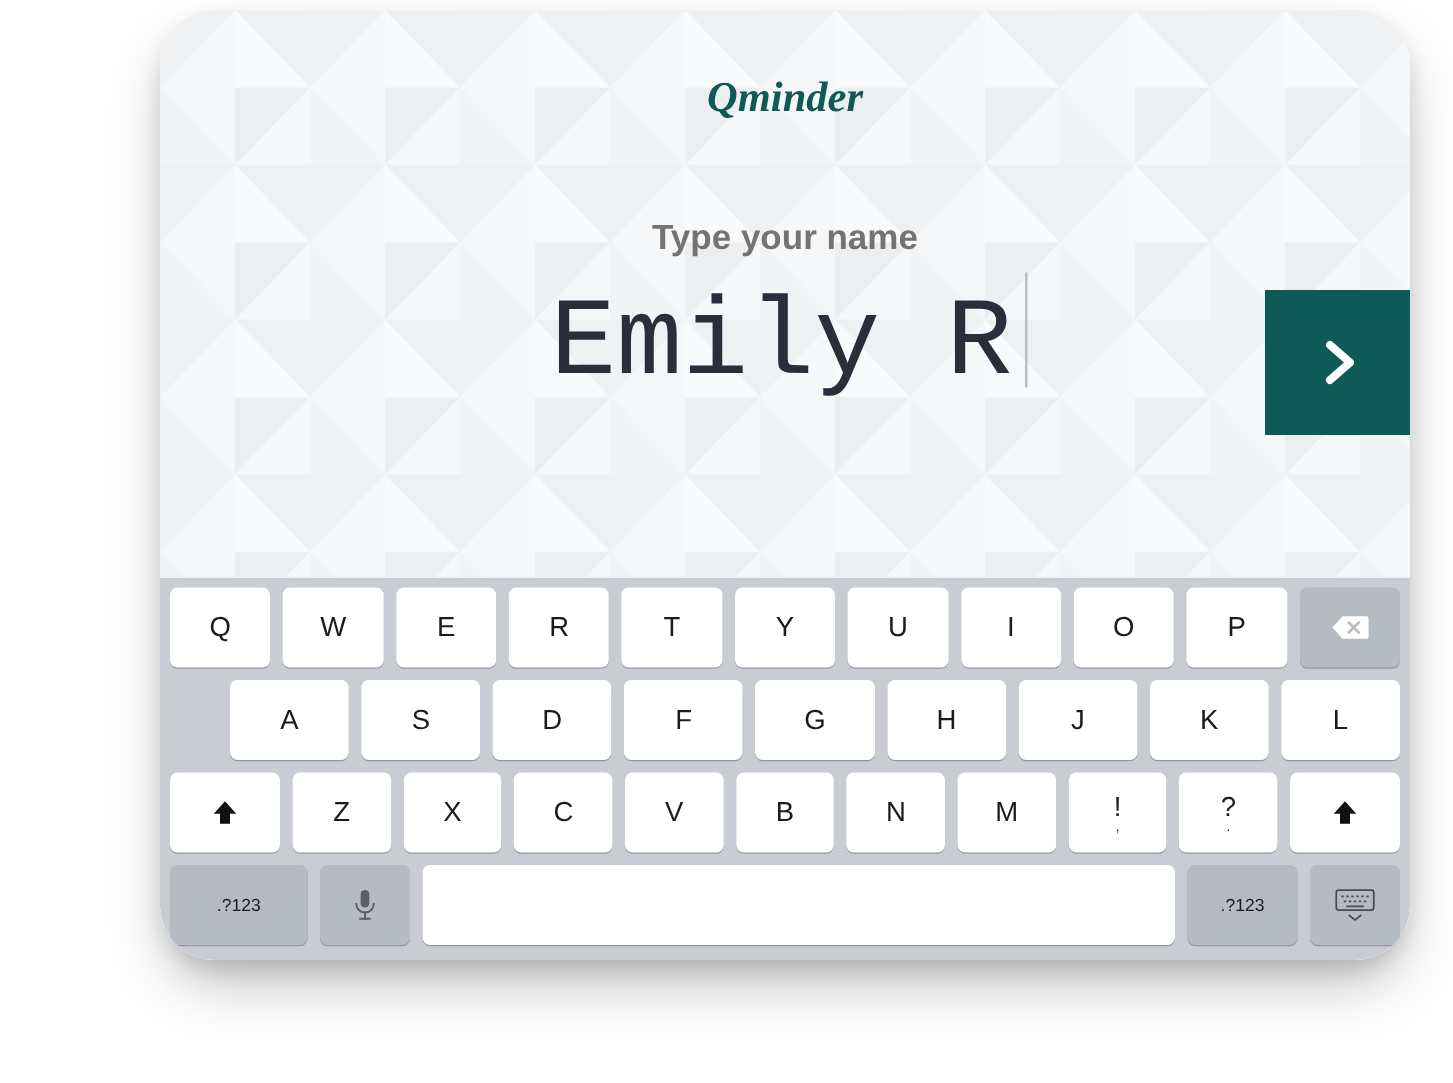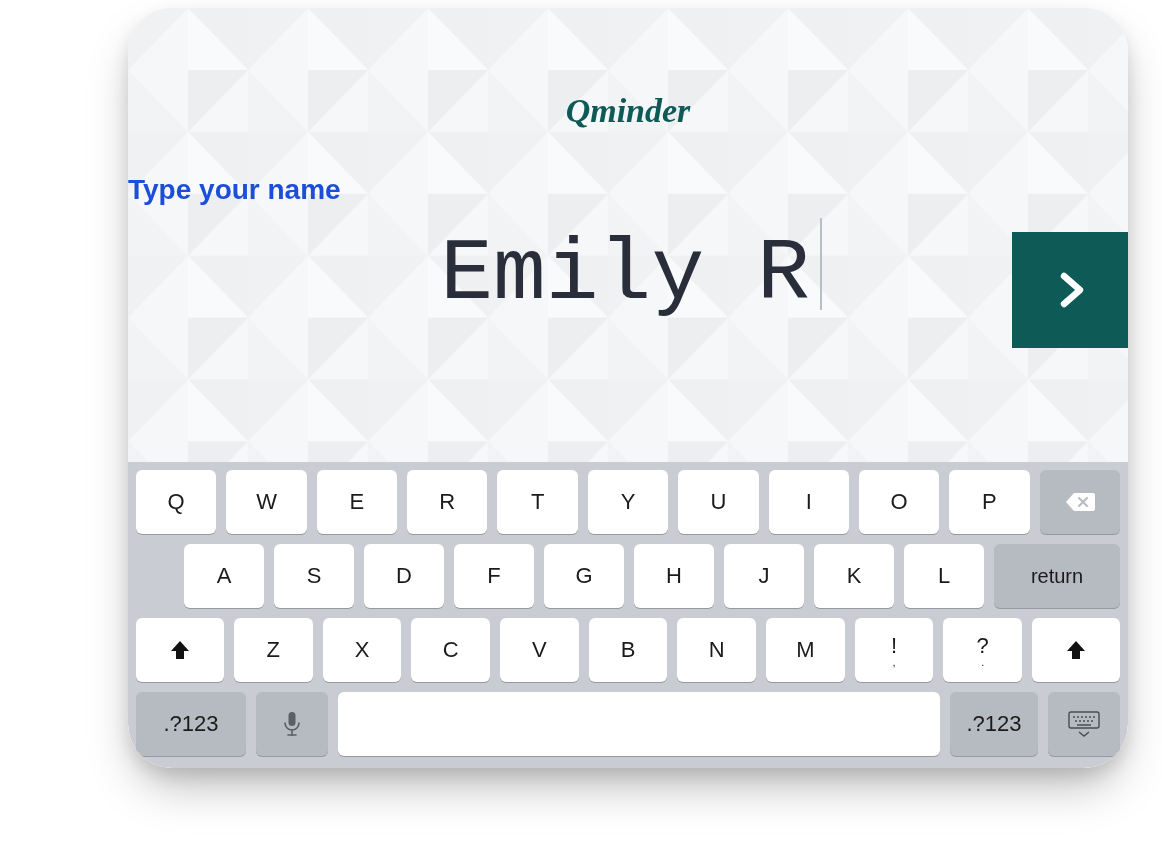"Qminder" .logo { margin-top: 32px -> none }
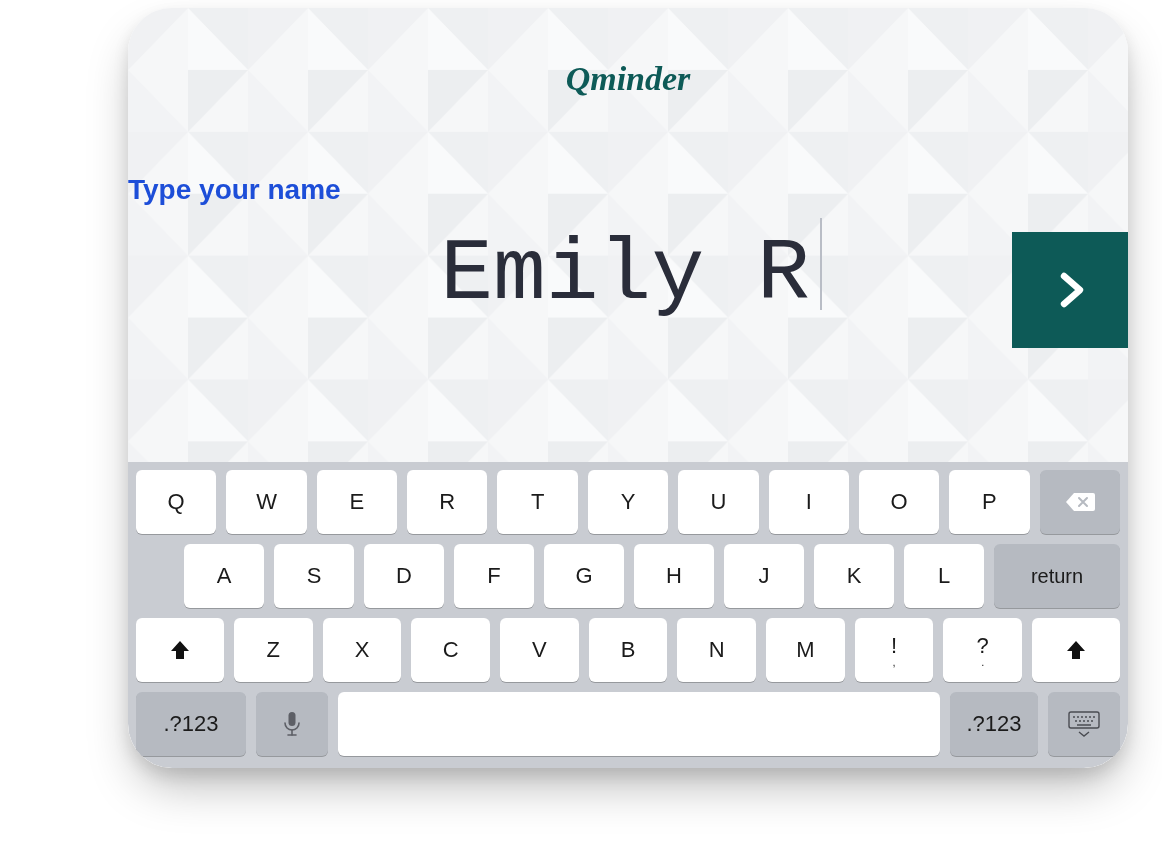"Type your name" .prompt { color: #1d4ed8 -> #737373; text-align: none -> center }
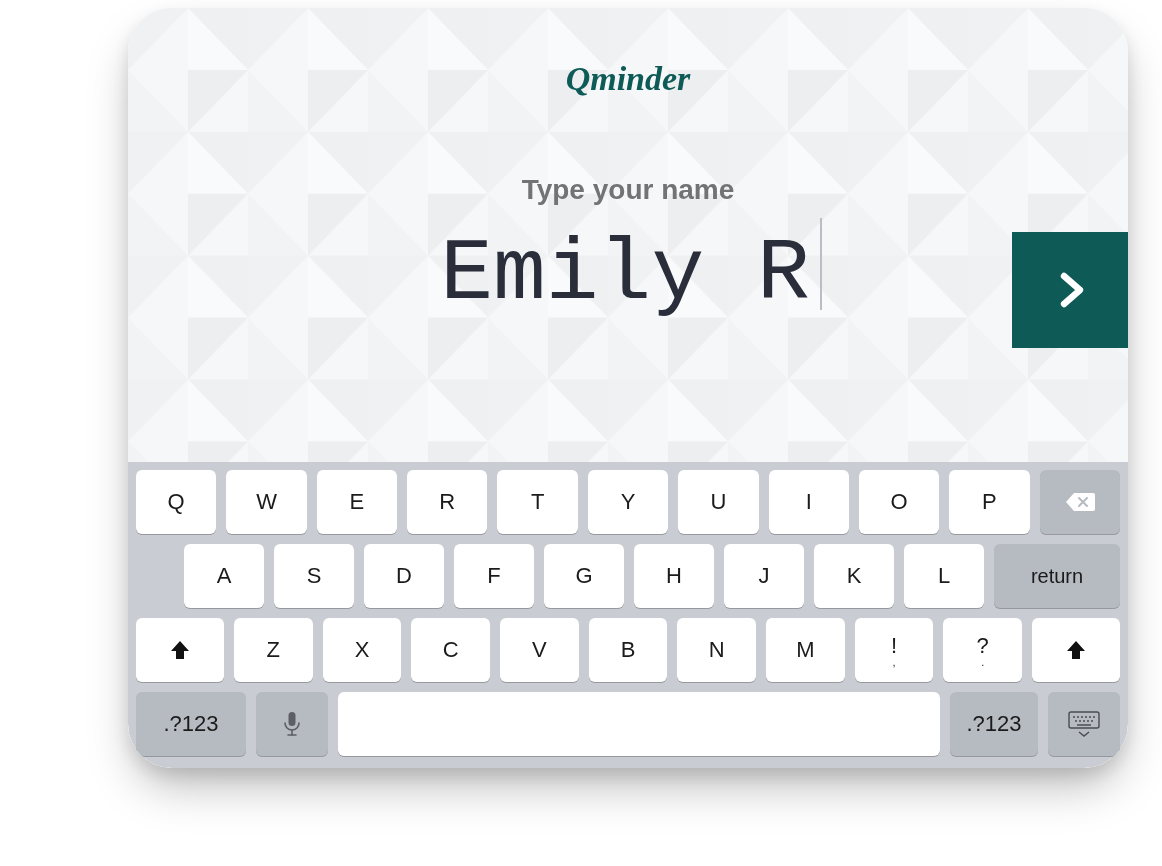"return" div.key { html: <div>return</div> -> none }
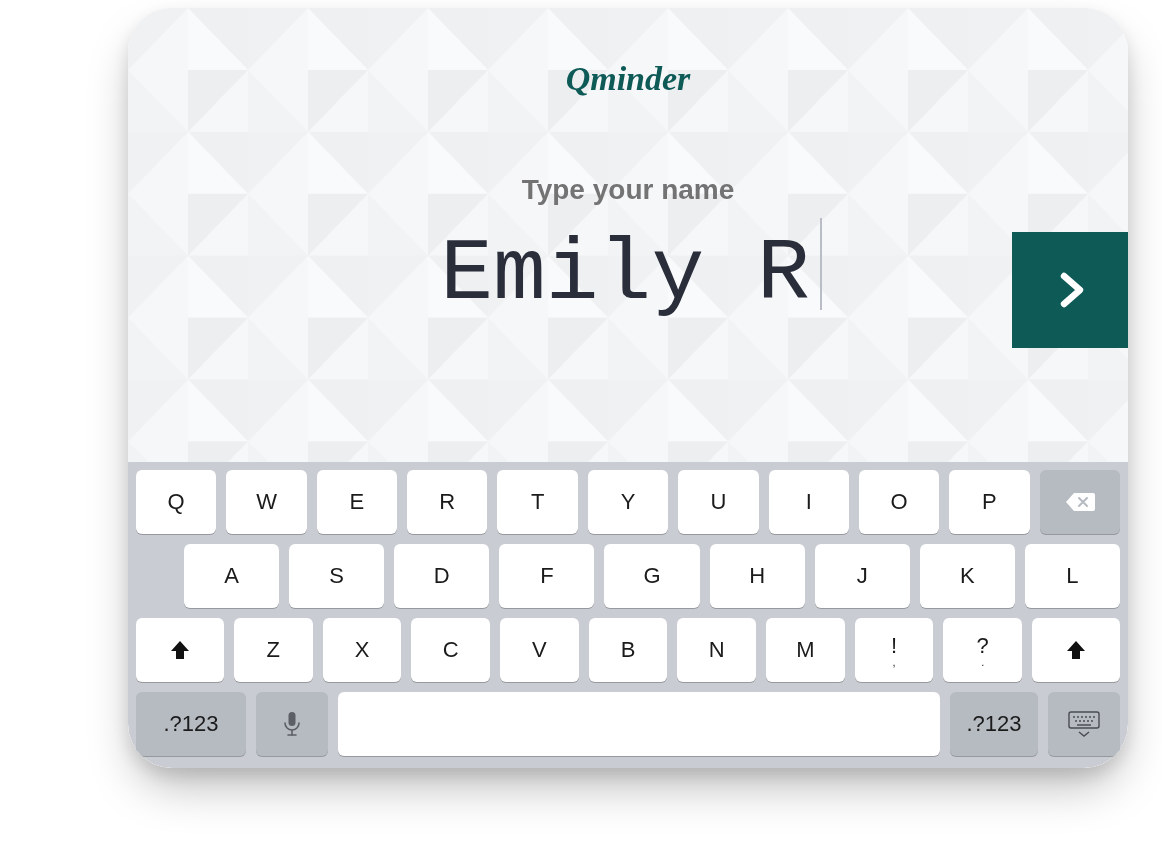".?123" .key.small { font-size: 22px -> 14px }
